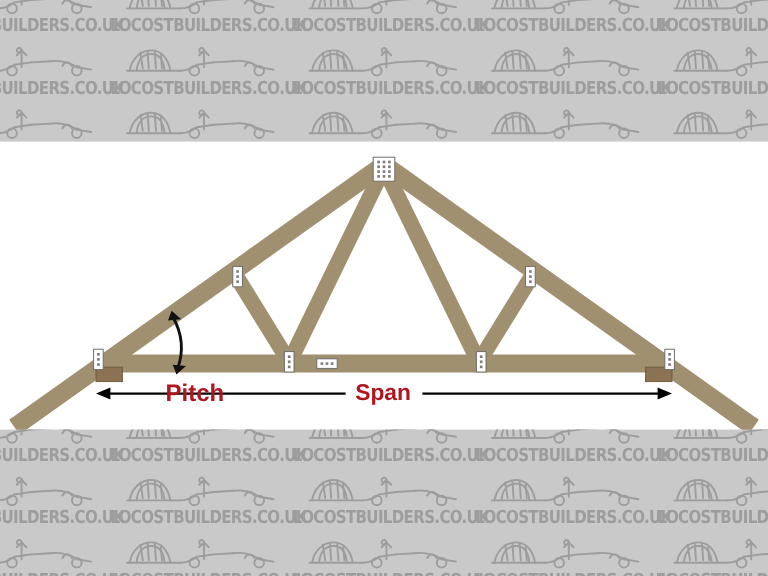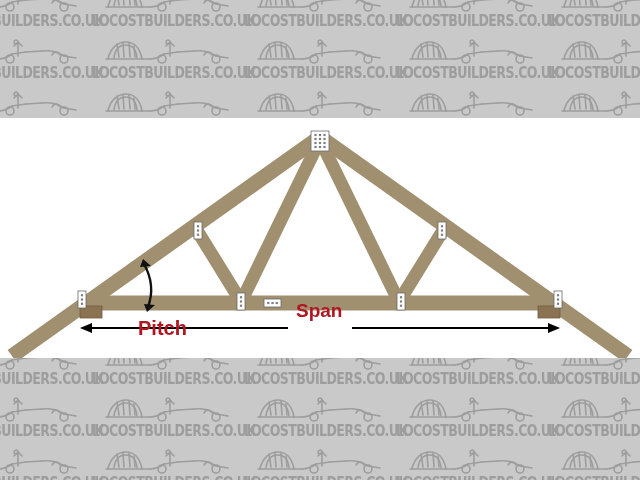"Span" #label-span { top: 300px -> 317px }
